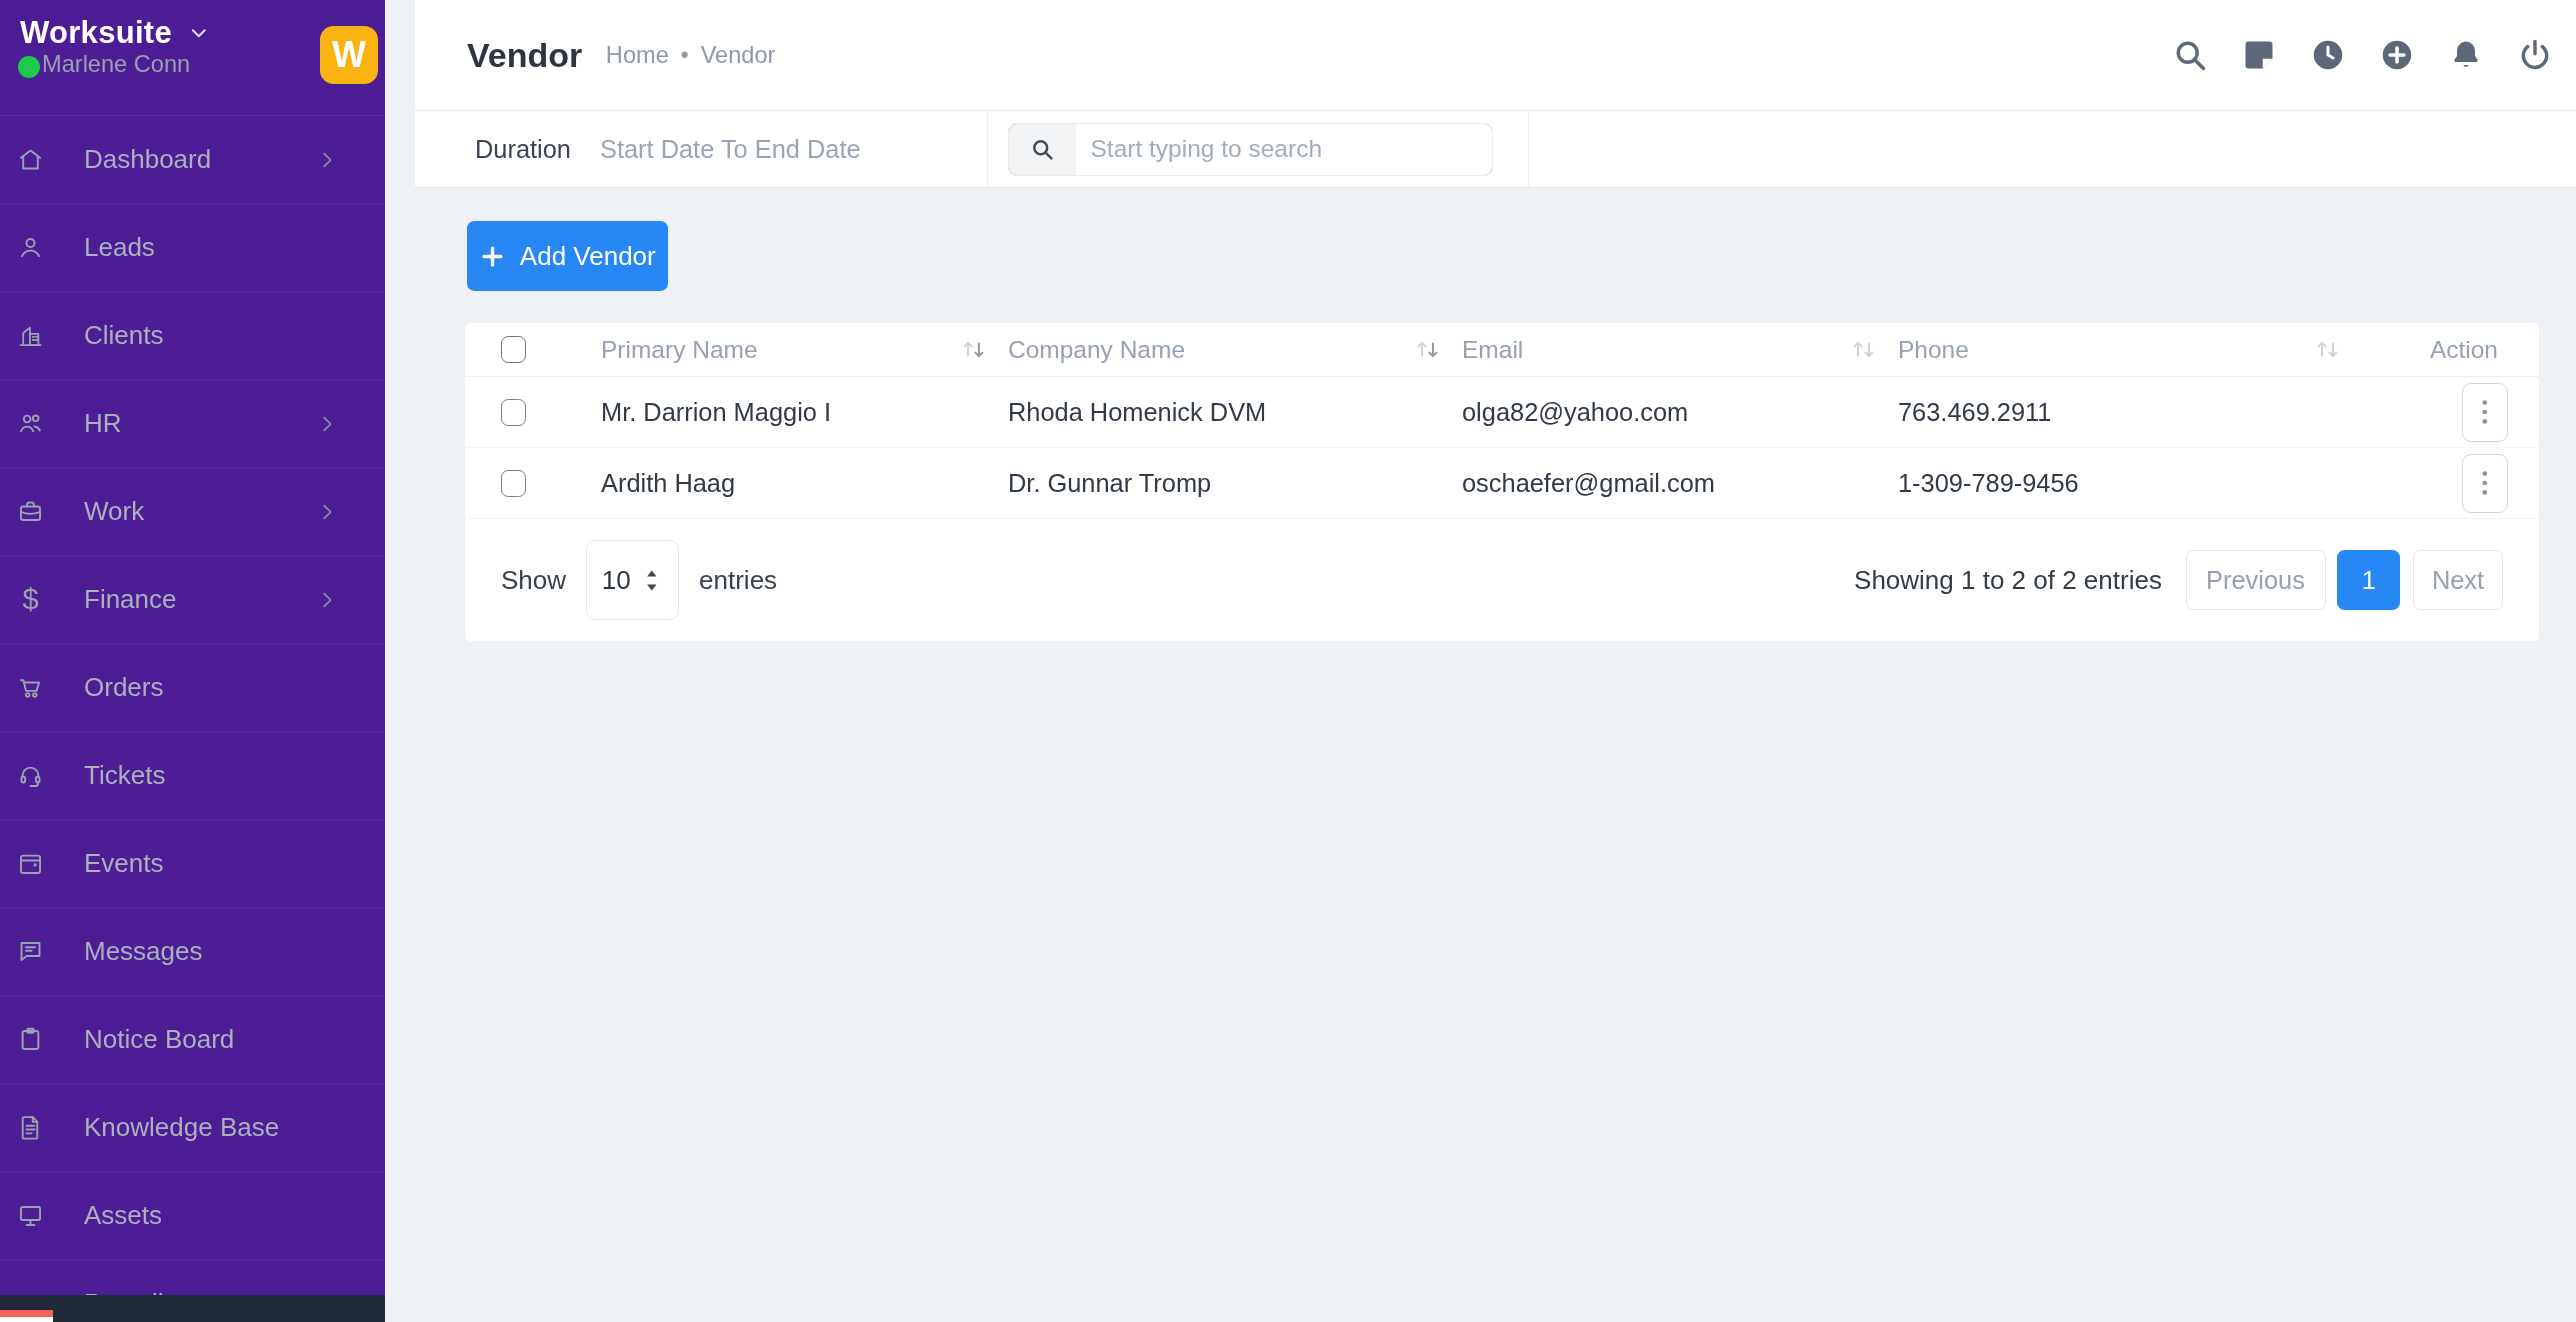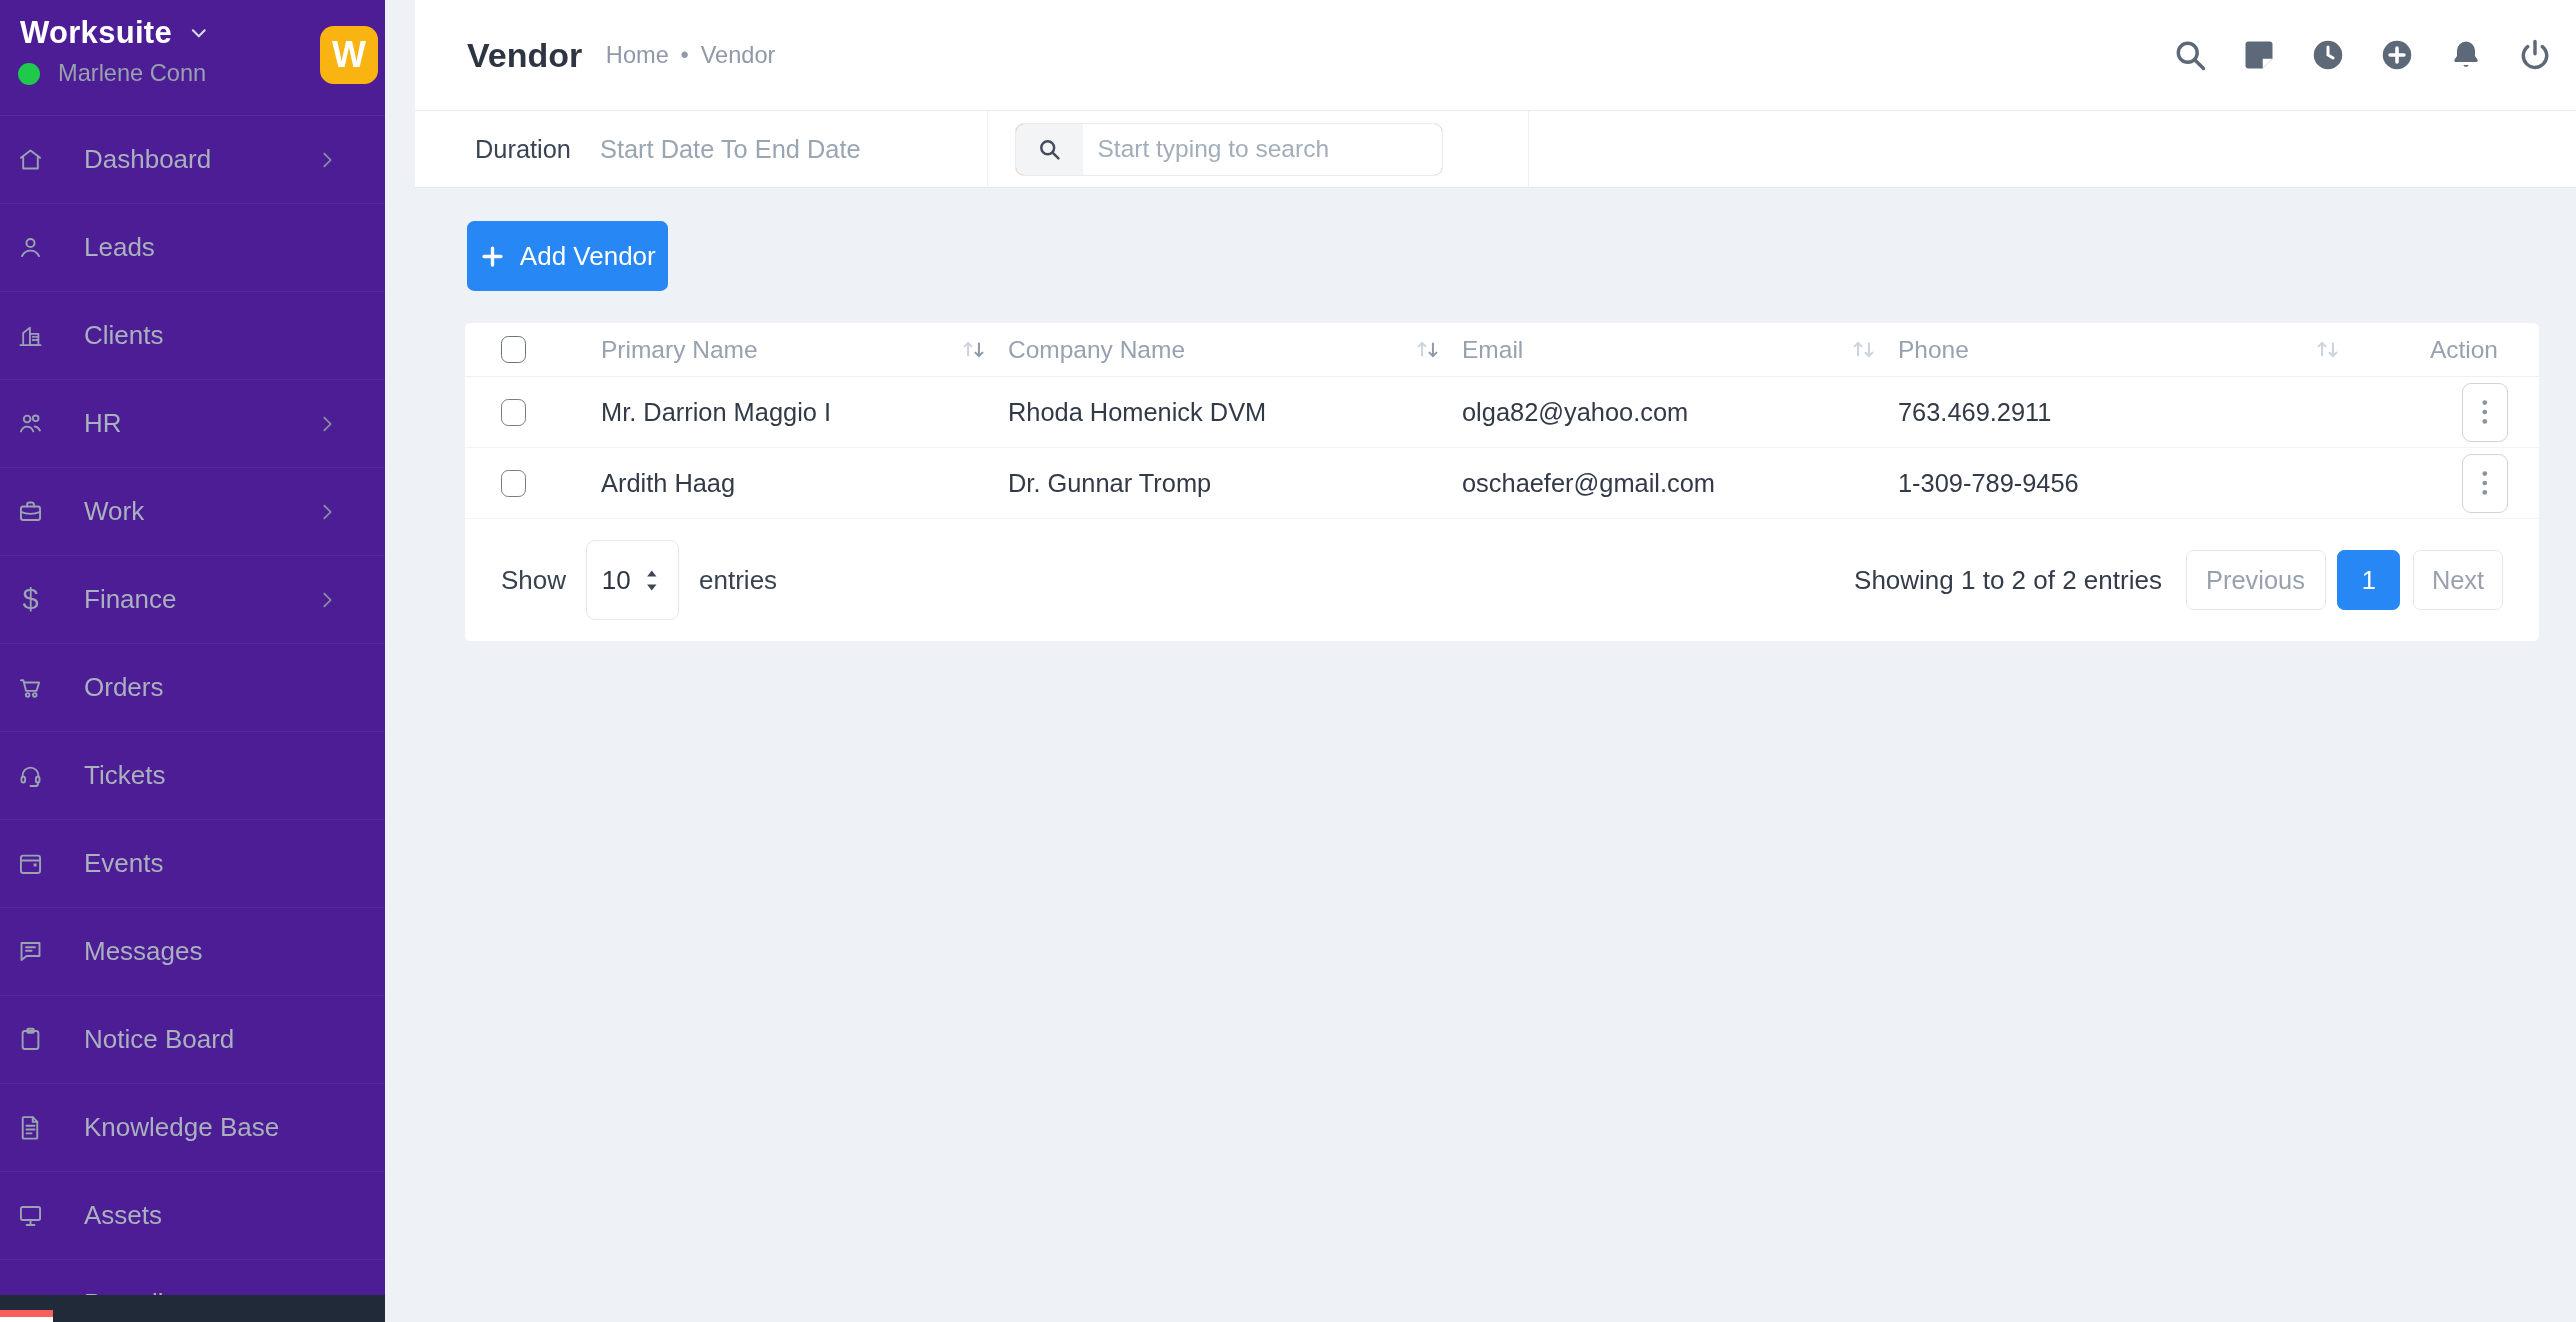"Marlene Conn" .status-row { align-items: center -> flex-end; gap: 18px -> 2px; top: 60px -> 51px }
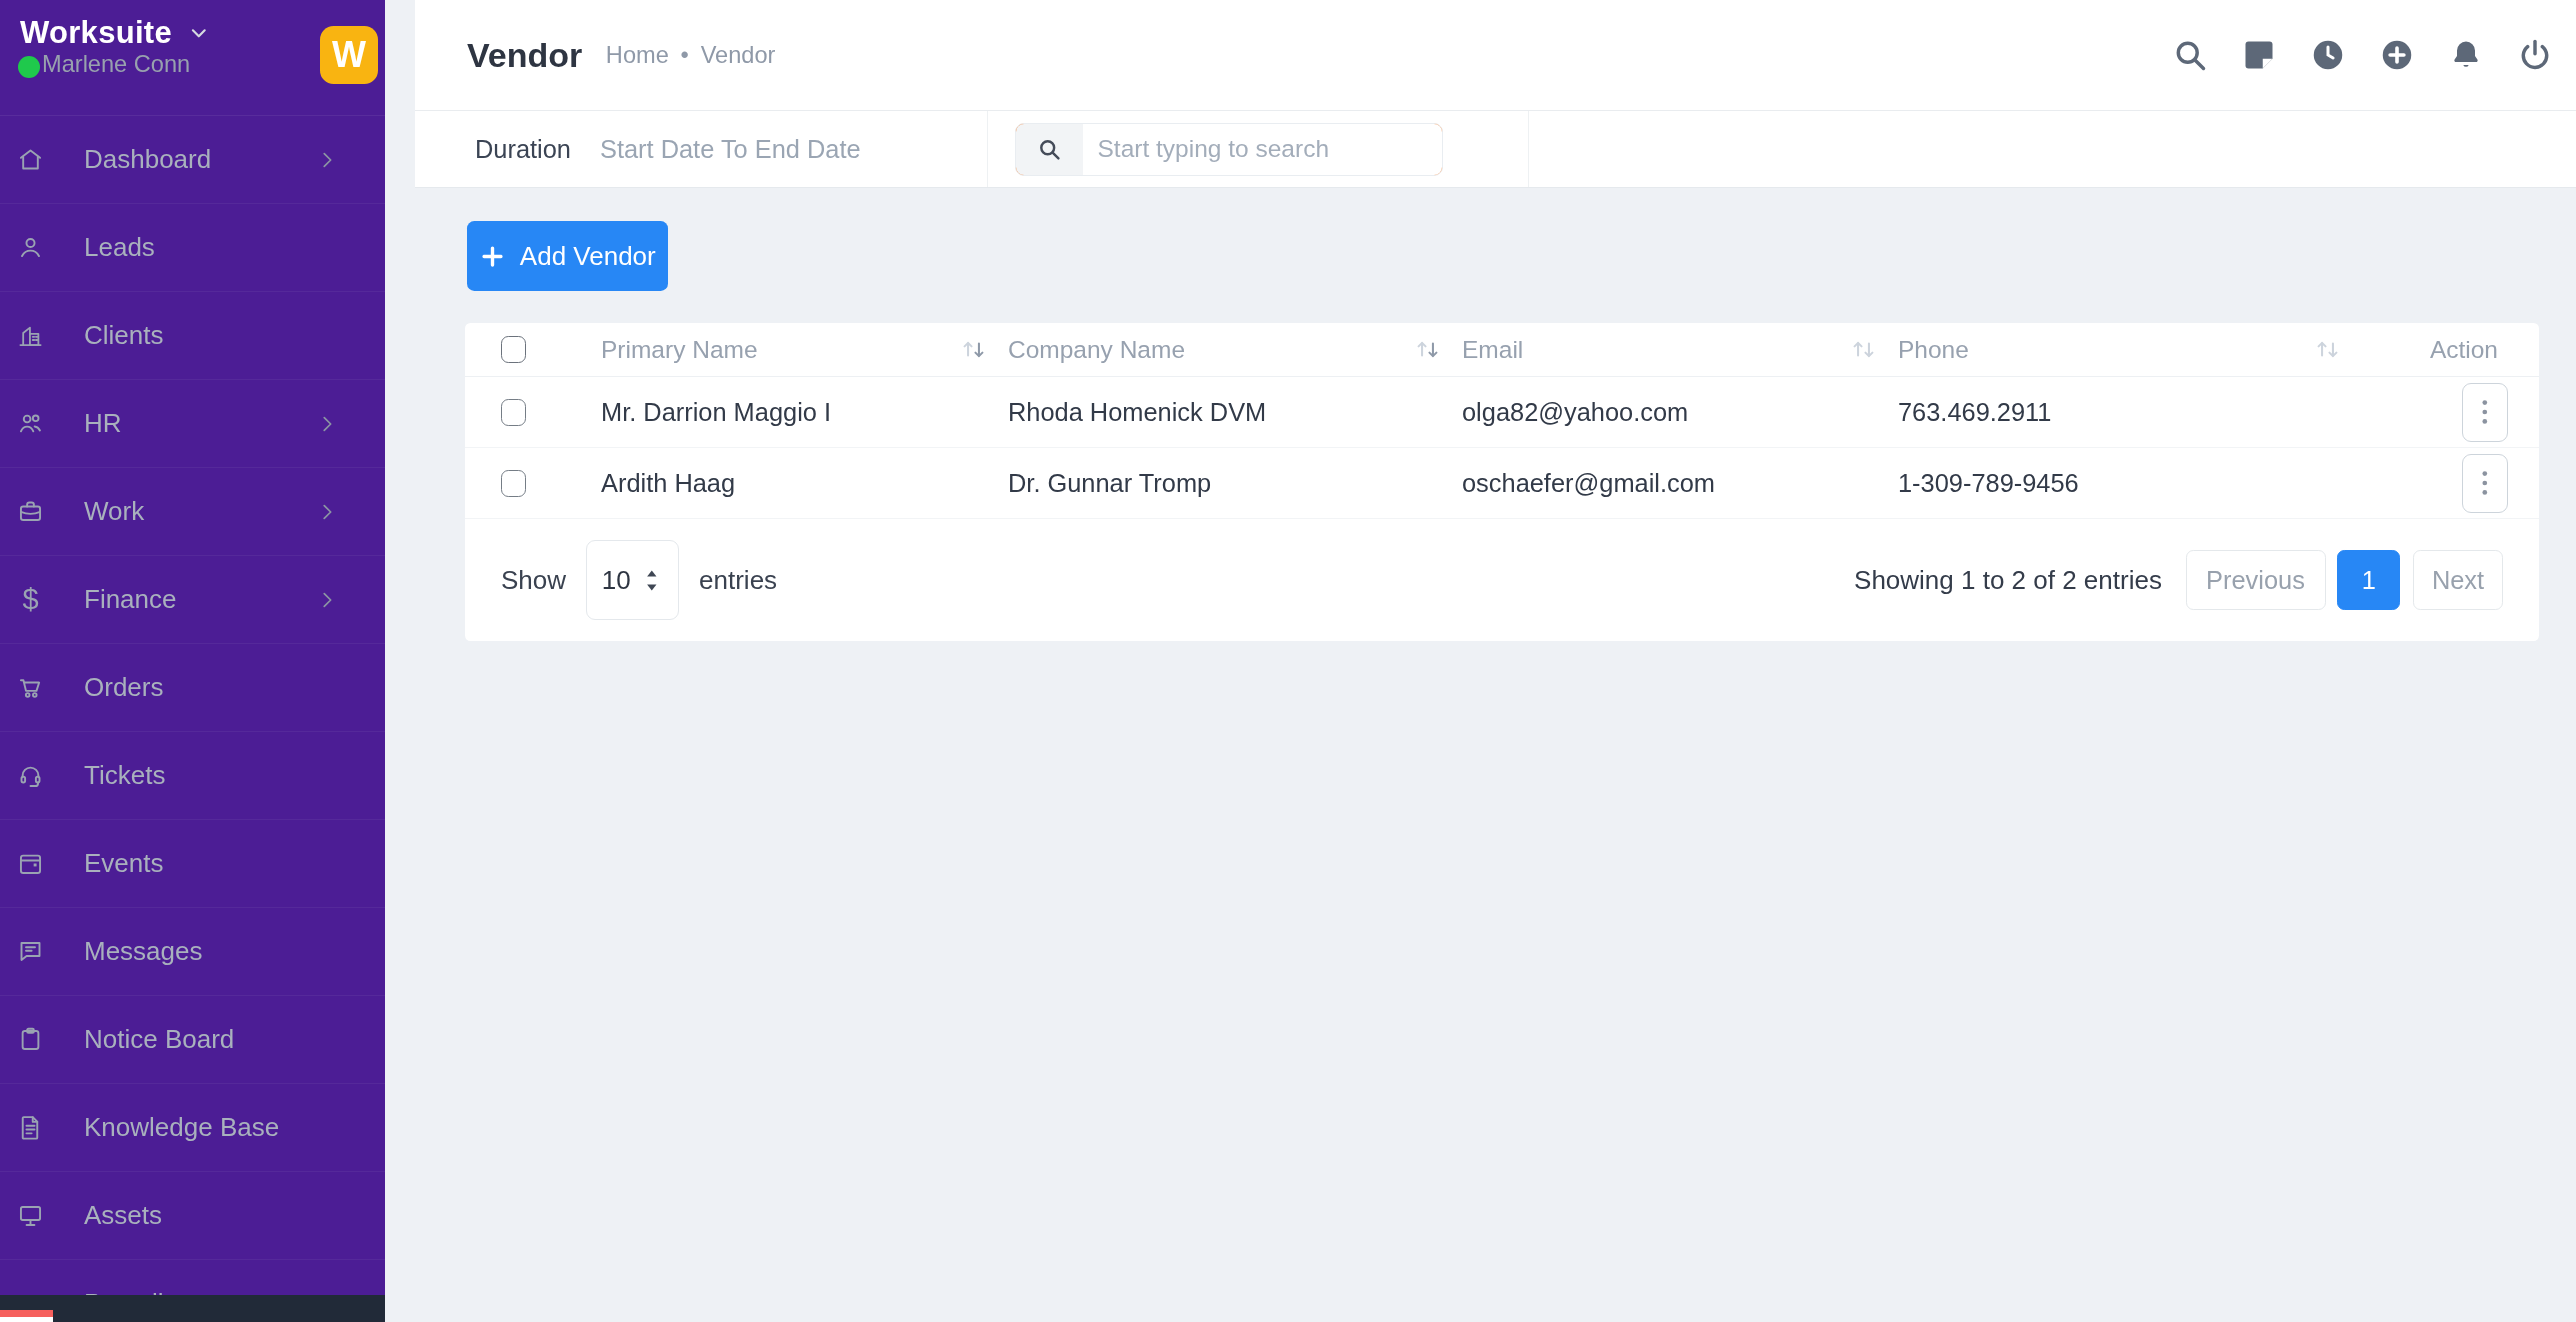"Start typing to search" .search-group { margin-left: 27px -> 20px; width: 428px -> 485px }
